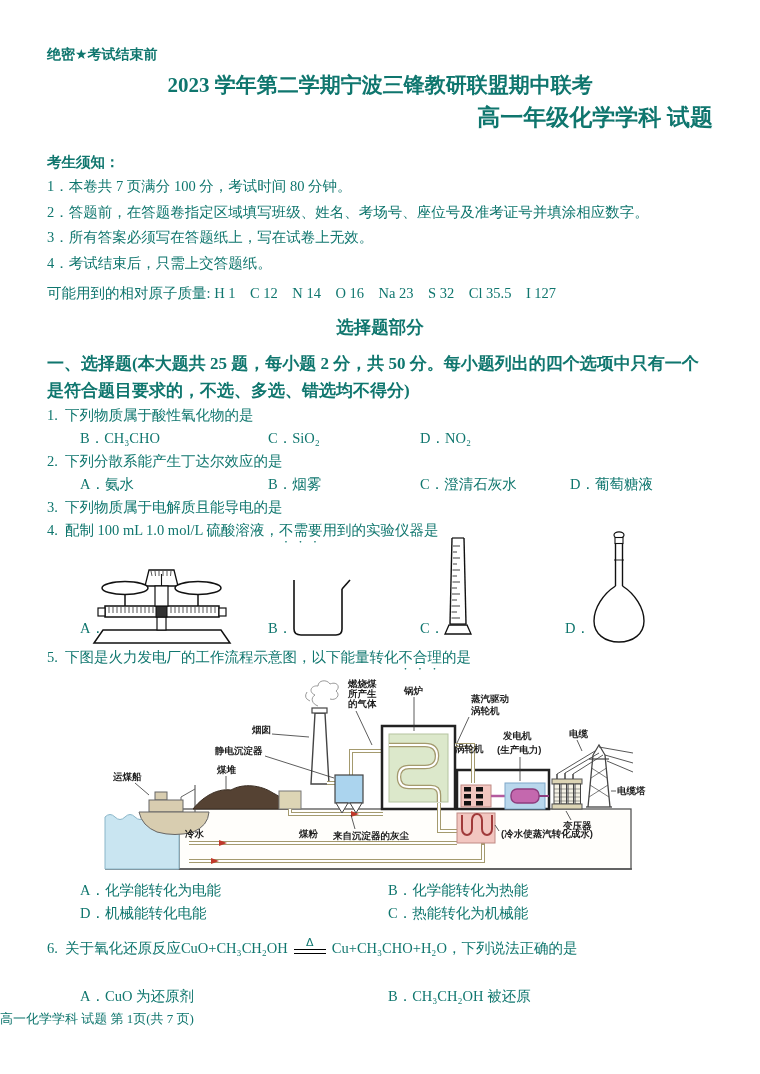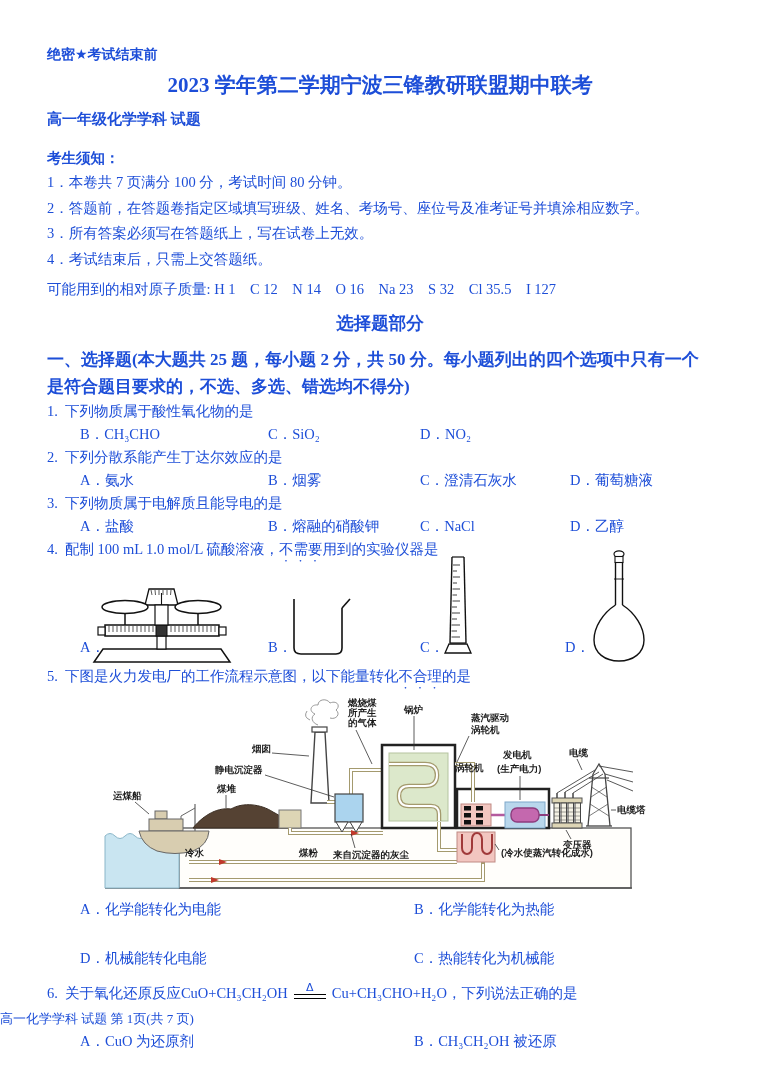"绝密★考试结束前" .page { color: #1d4ed8 -> #0f766e }
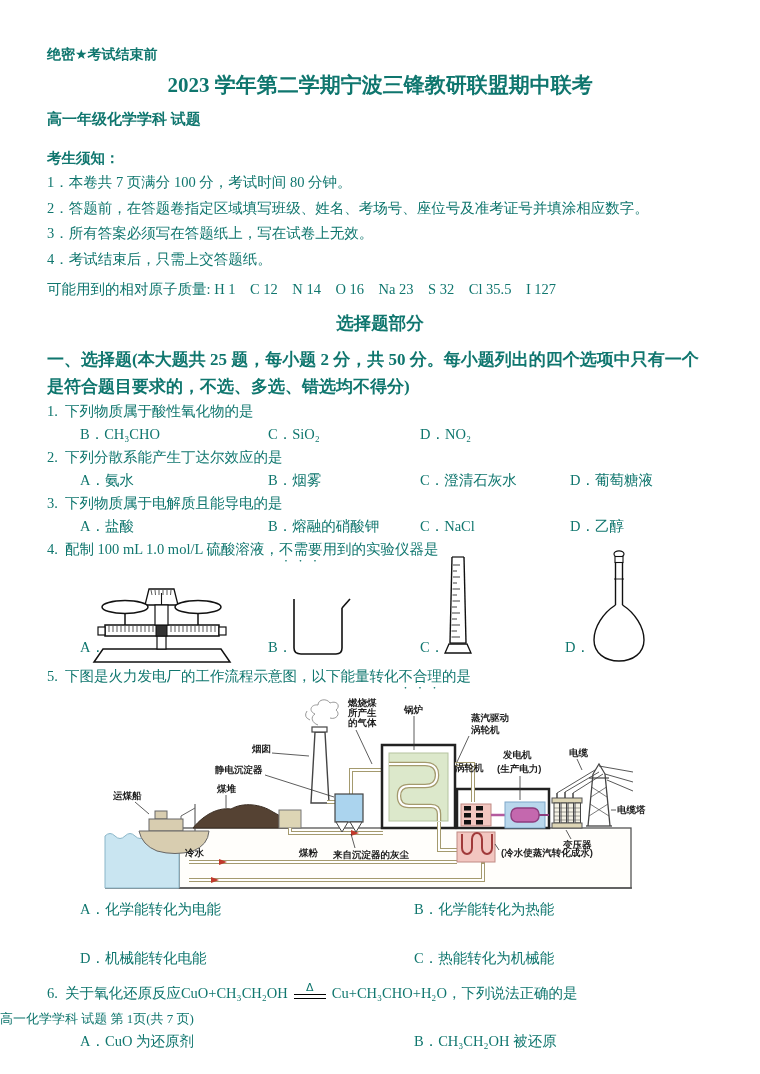"高一年级化学学科 试题" .subtitle { font-size: 15px -> 23px; margin: 12px 0 18px -> 4px 0 18px; text-align: left -> right }
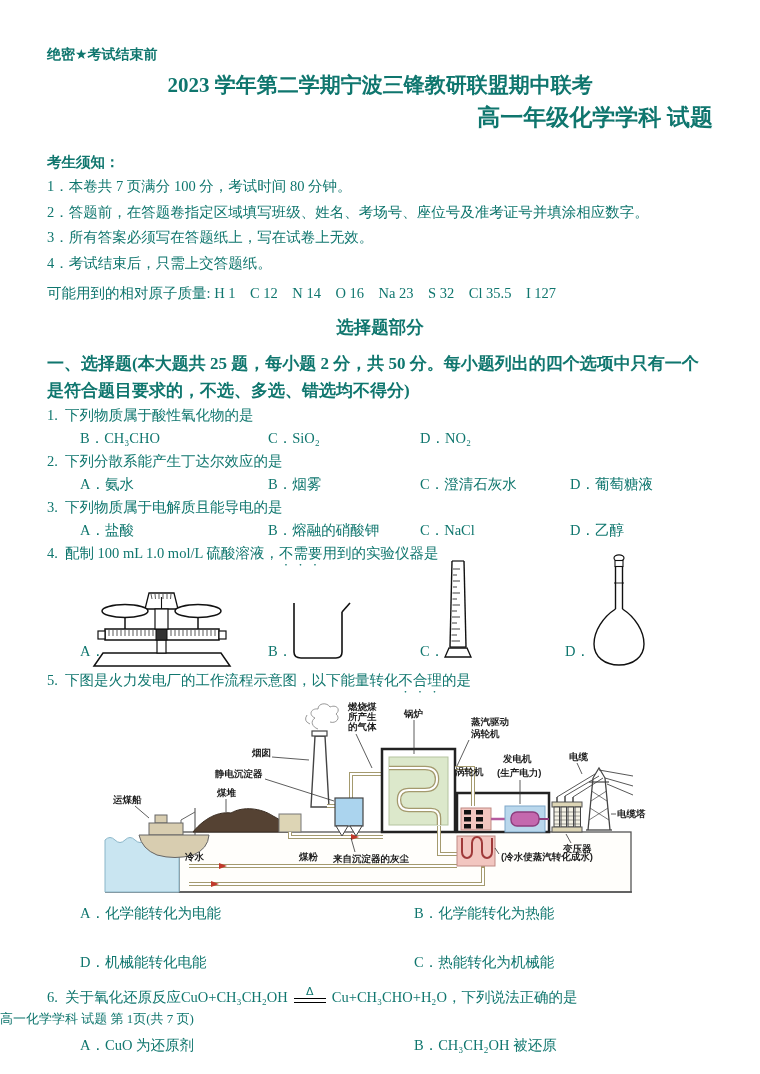"A．盐酸" div.opts4 { html: <div> <span>A．盐酸</span> <span>B．熔融的硝酸钾</span> <span>C．NaCl</span> <span>D．乙醇</span> </div> -> none }
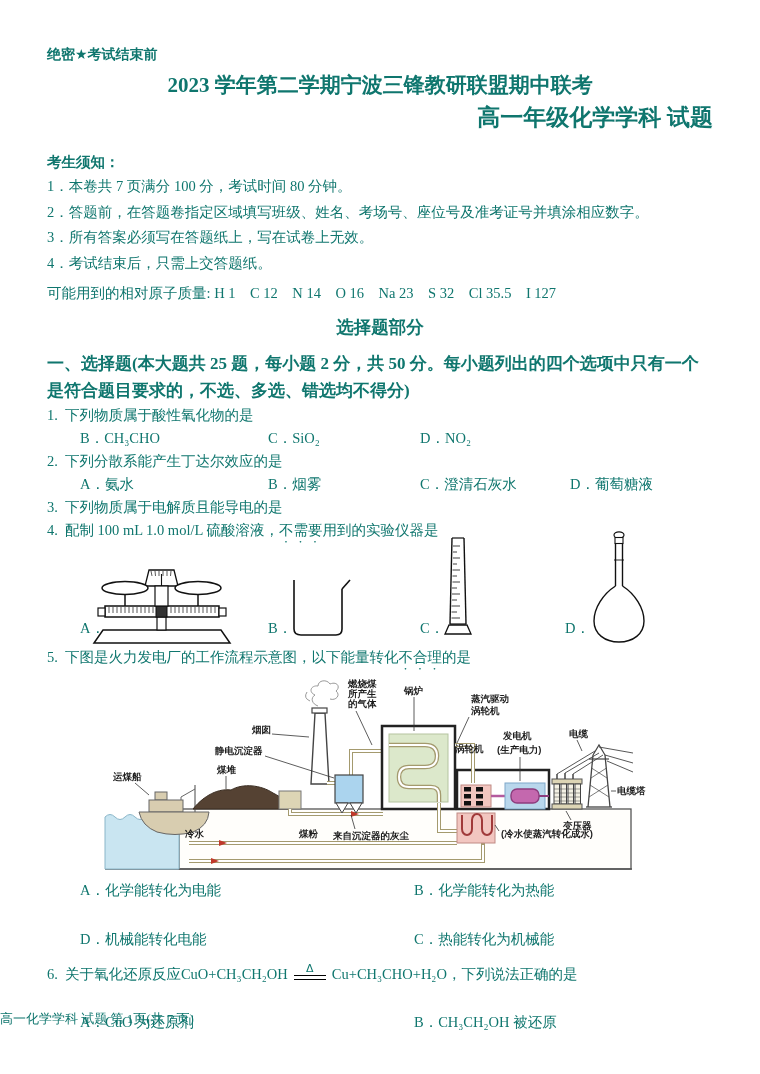"A．化学能转化为电能" .opts2 { gap: 26px -> none }
